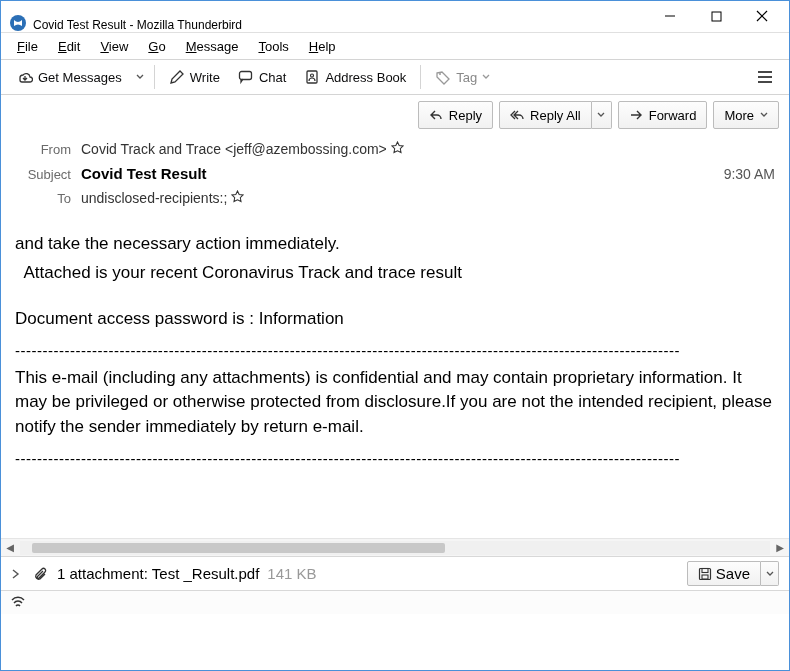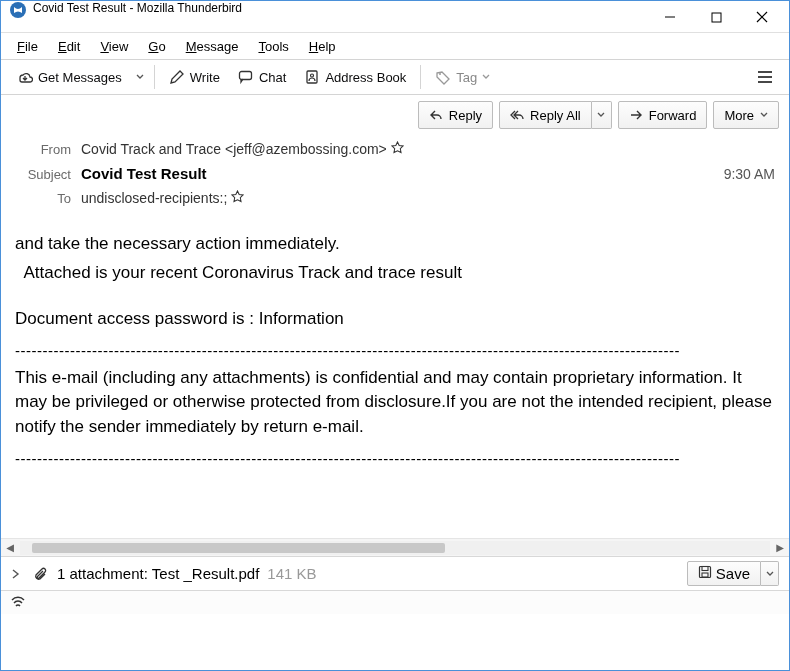"Covid Test Result - Mozilla" .titlebar { align-items: flex-start -> flex-end }
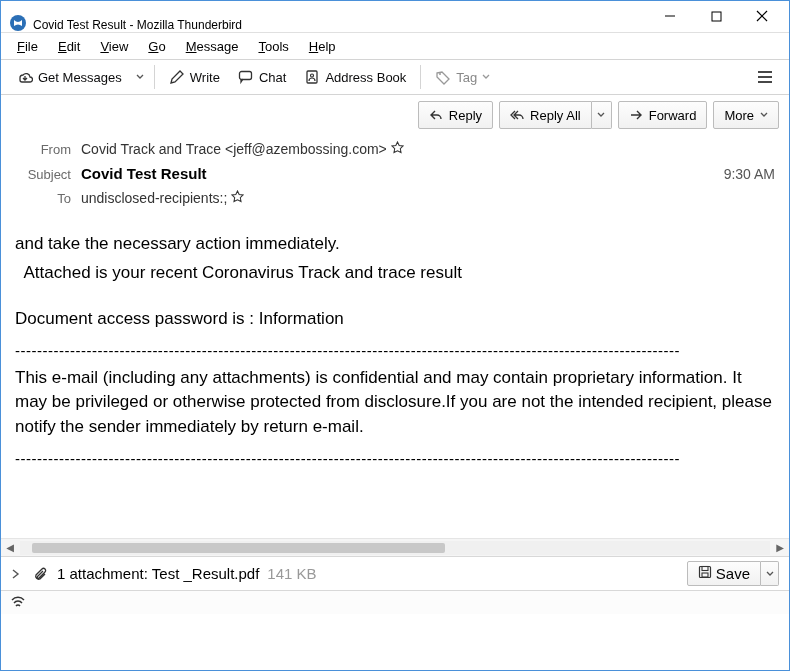"Save" .save-btn { align-items: none -> center }
